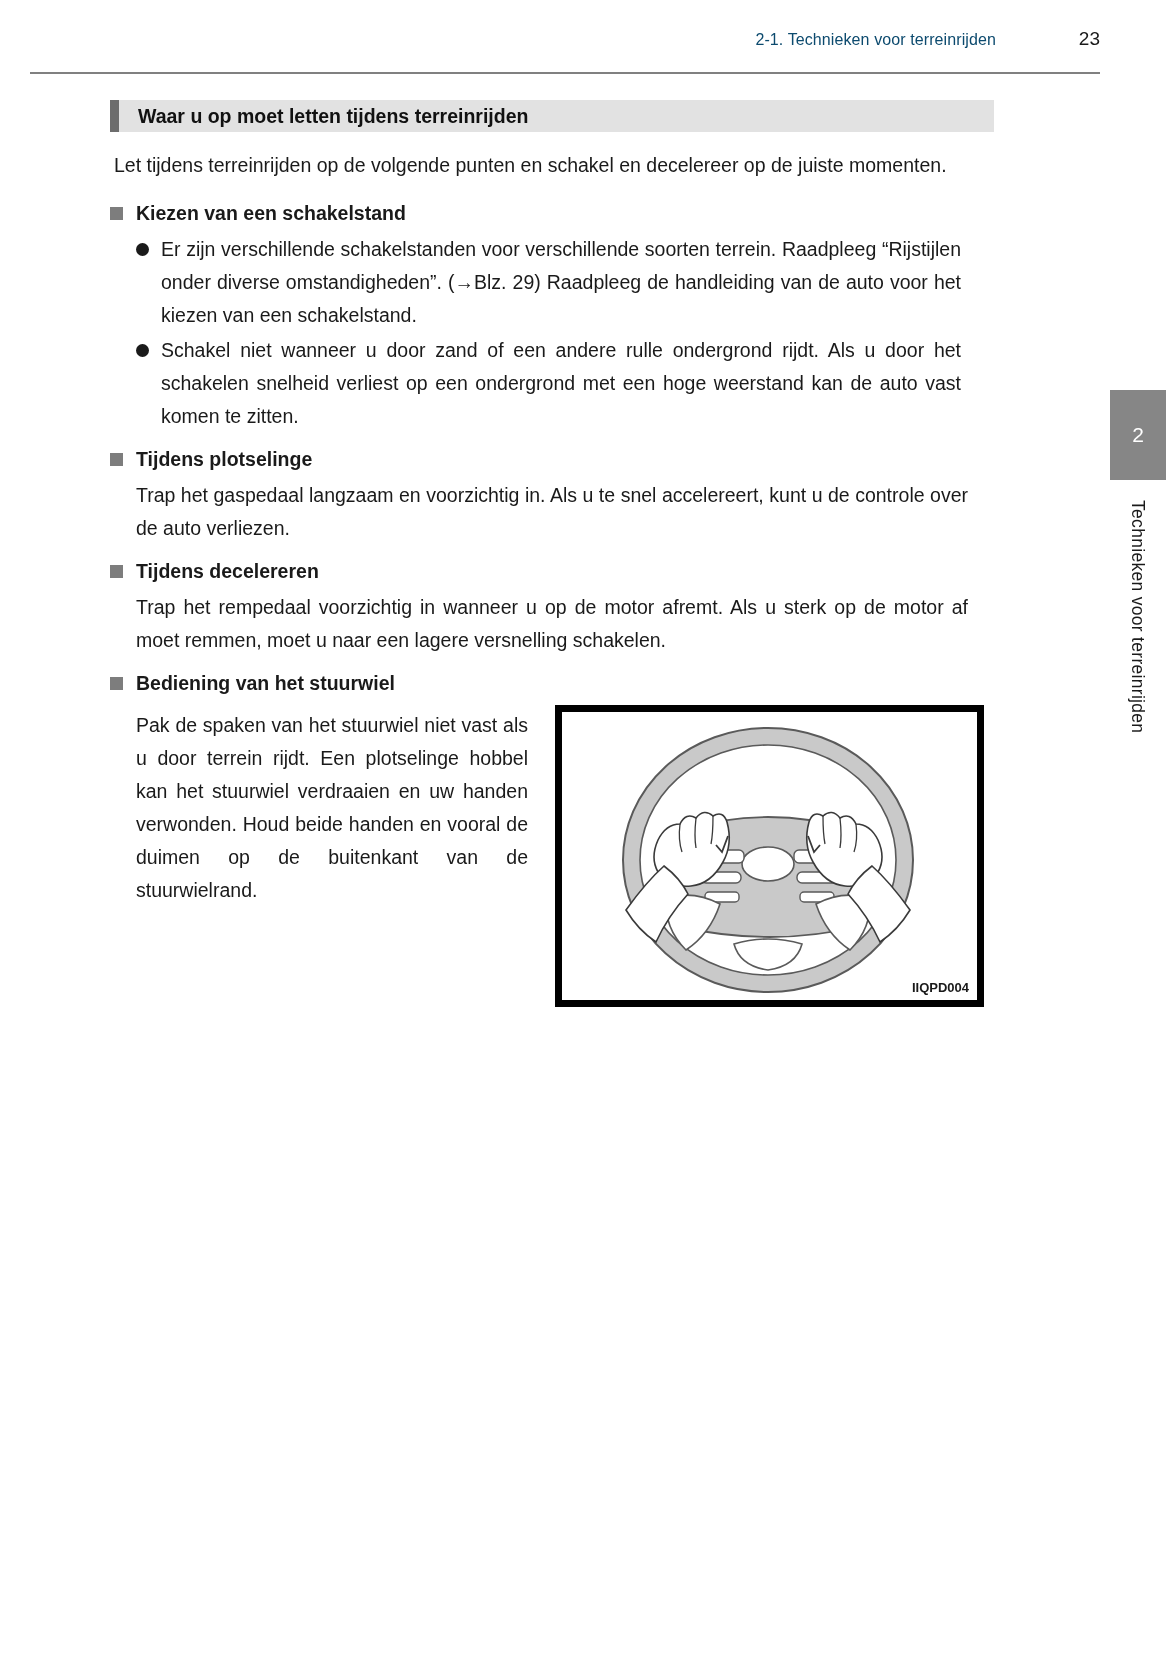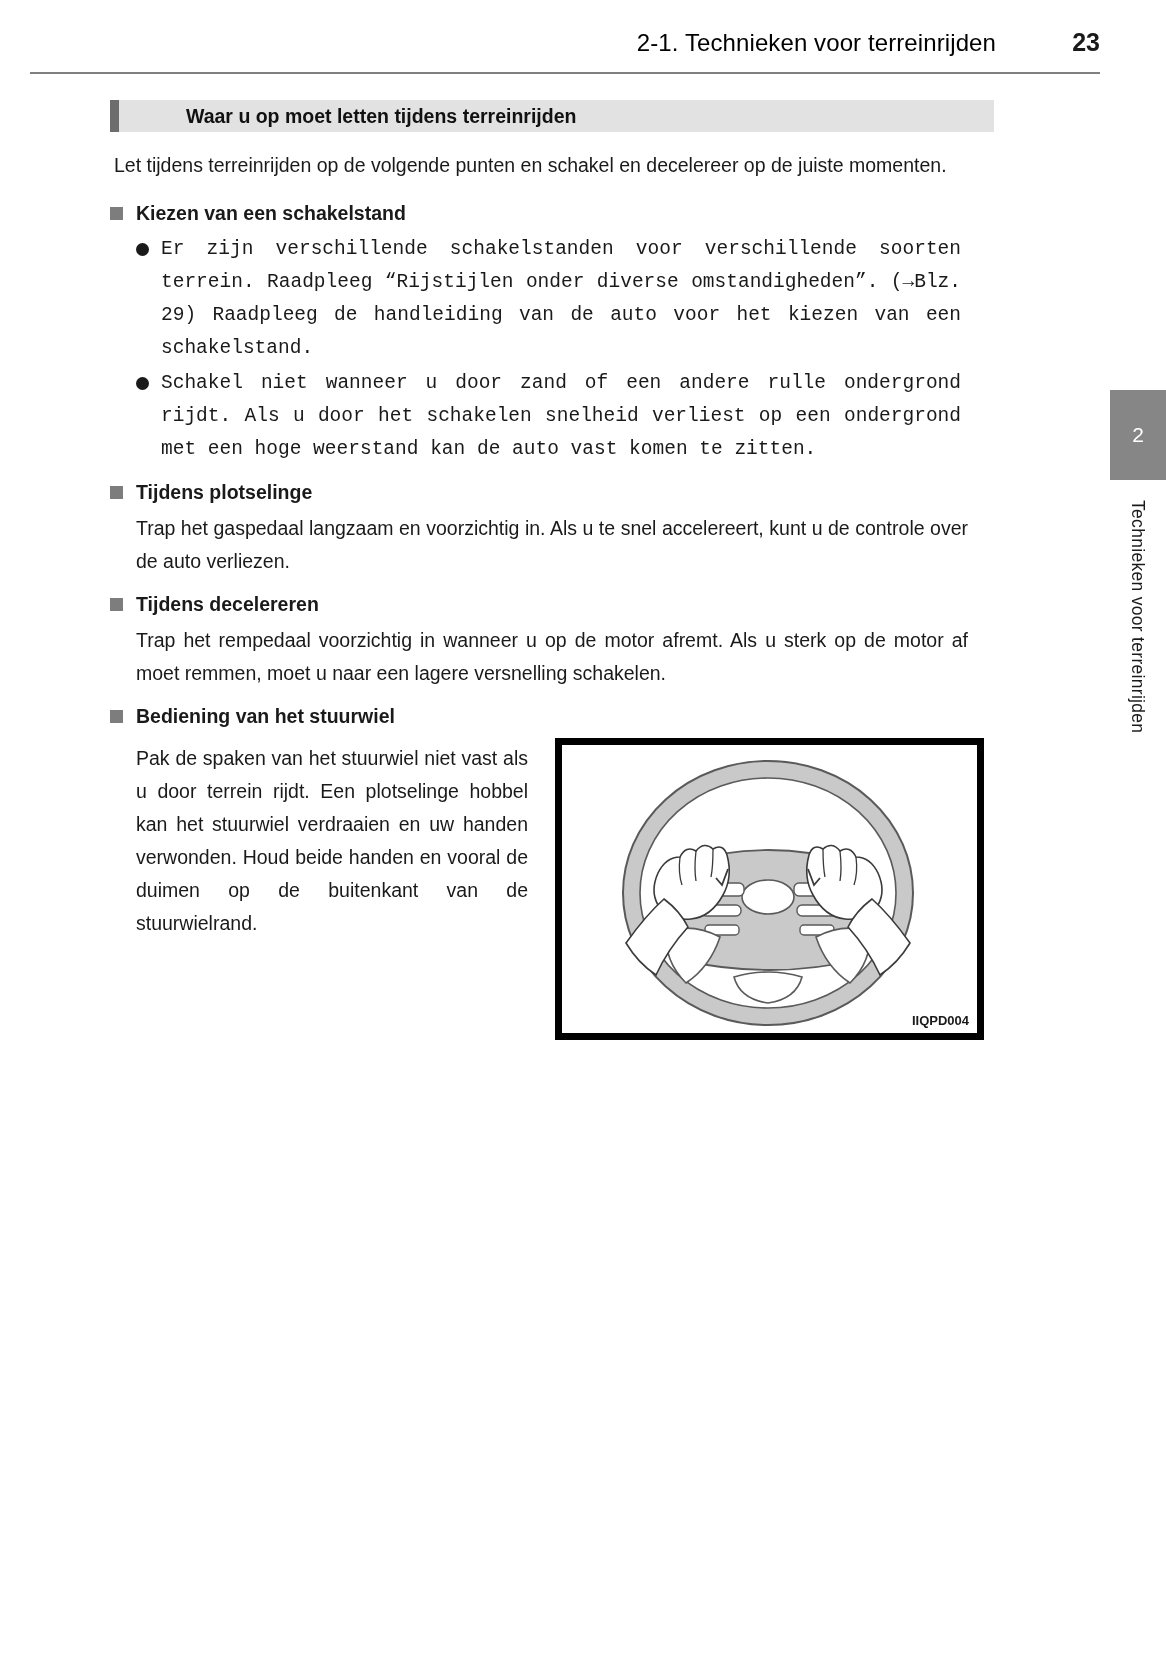"2-1. Technieken voor terreinrijden" .header-title { color: #000000 -> #0c4a6e; font-size: 24px -> 16px }
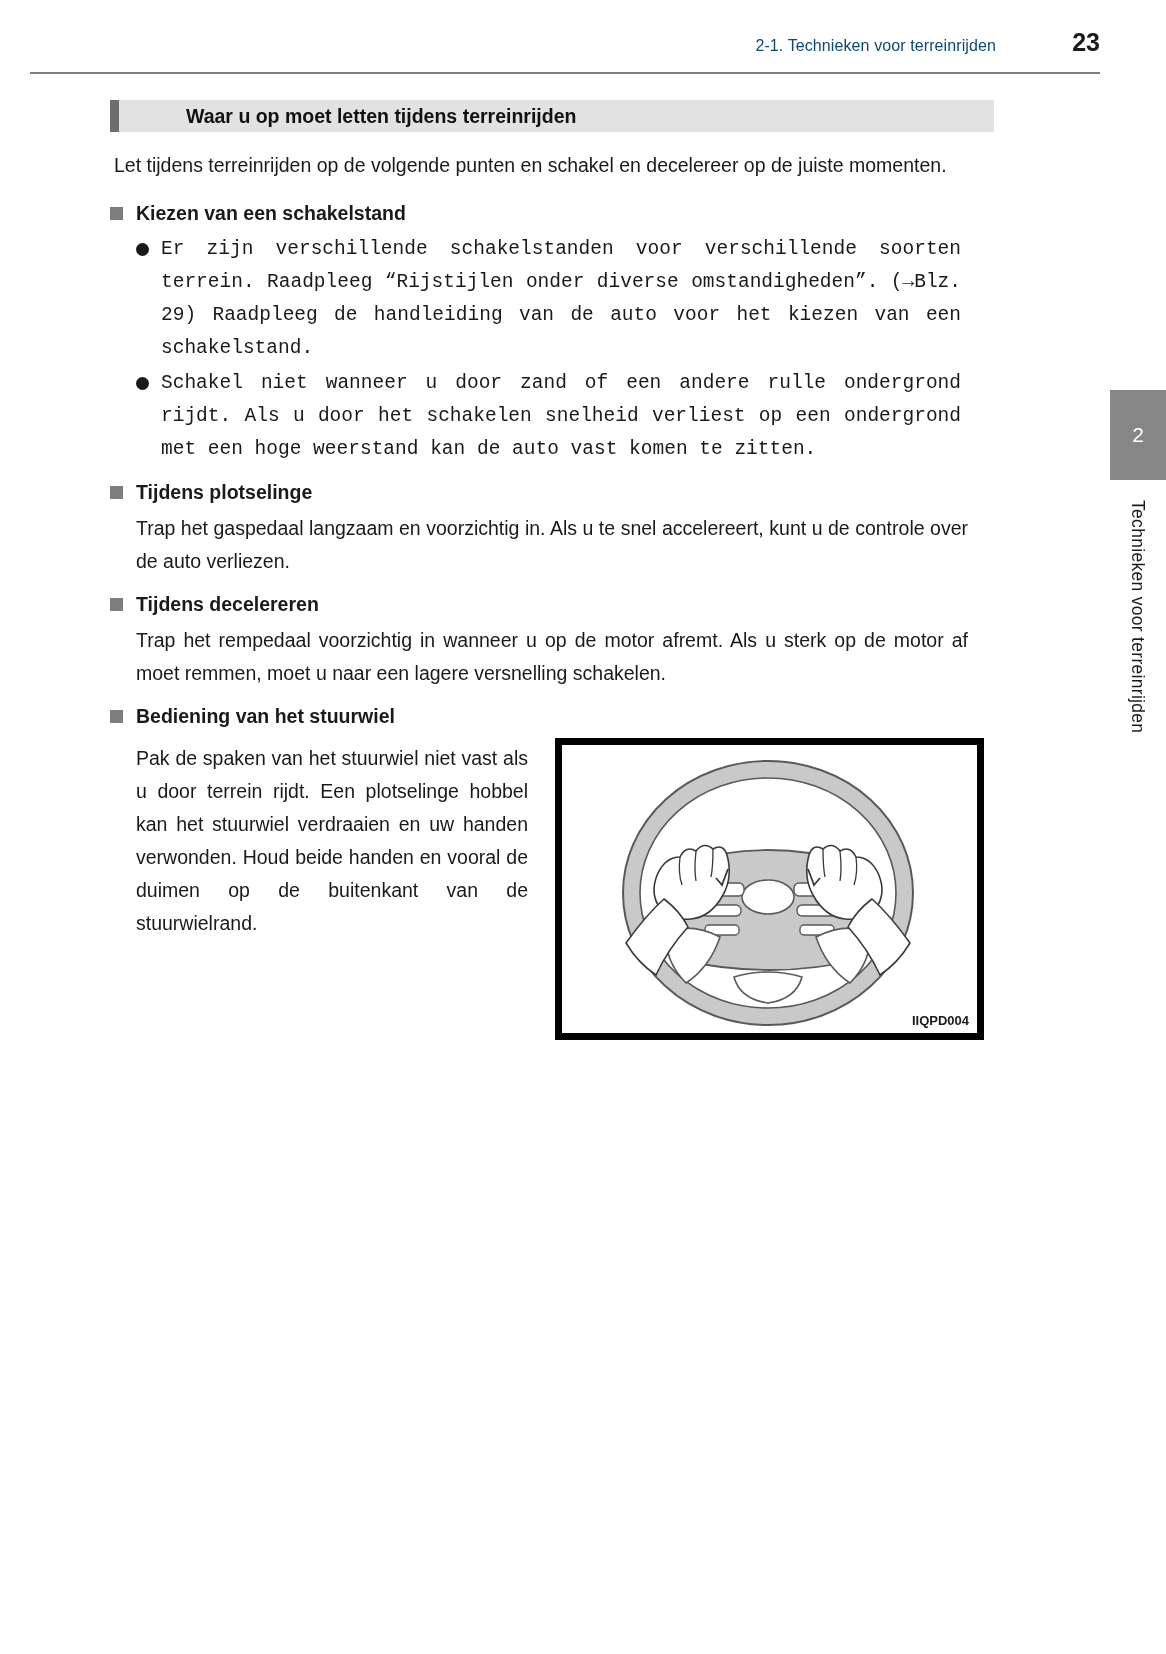"23" .page-number { font-size: 25px -> 19px; font-weight: bold -> normal }
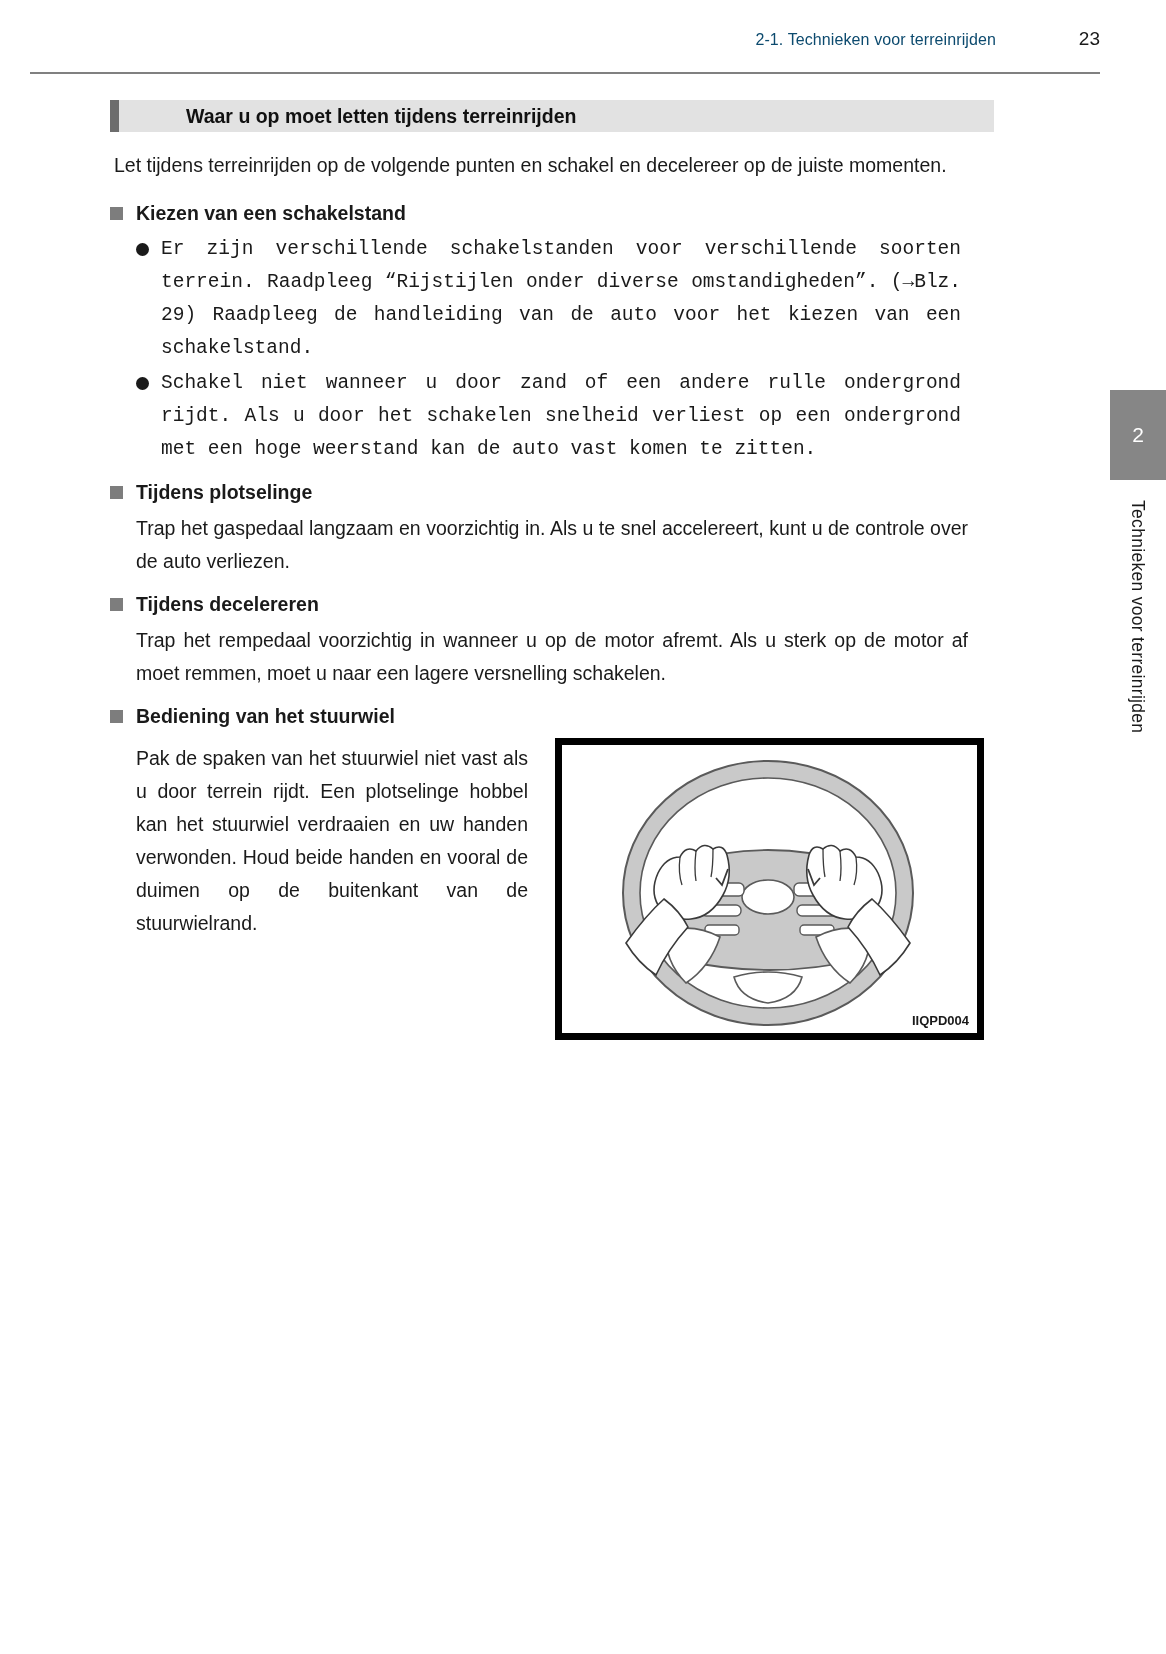"Waar u op moet letten" .section-bar { gap: 48px -> none }
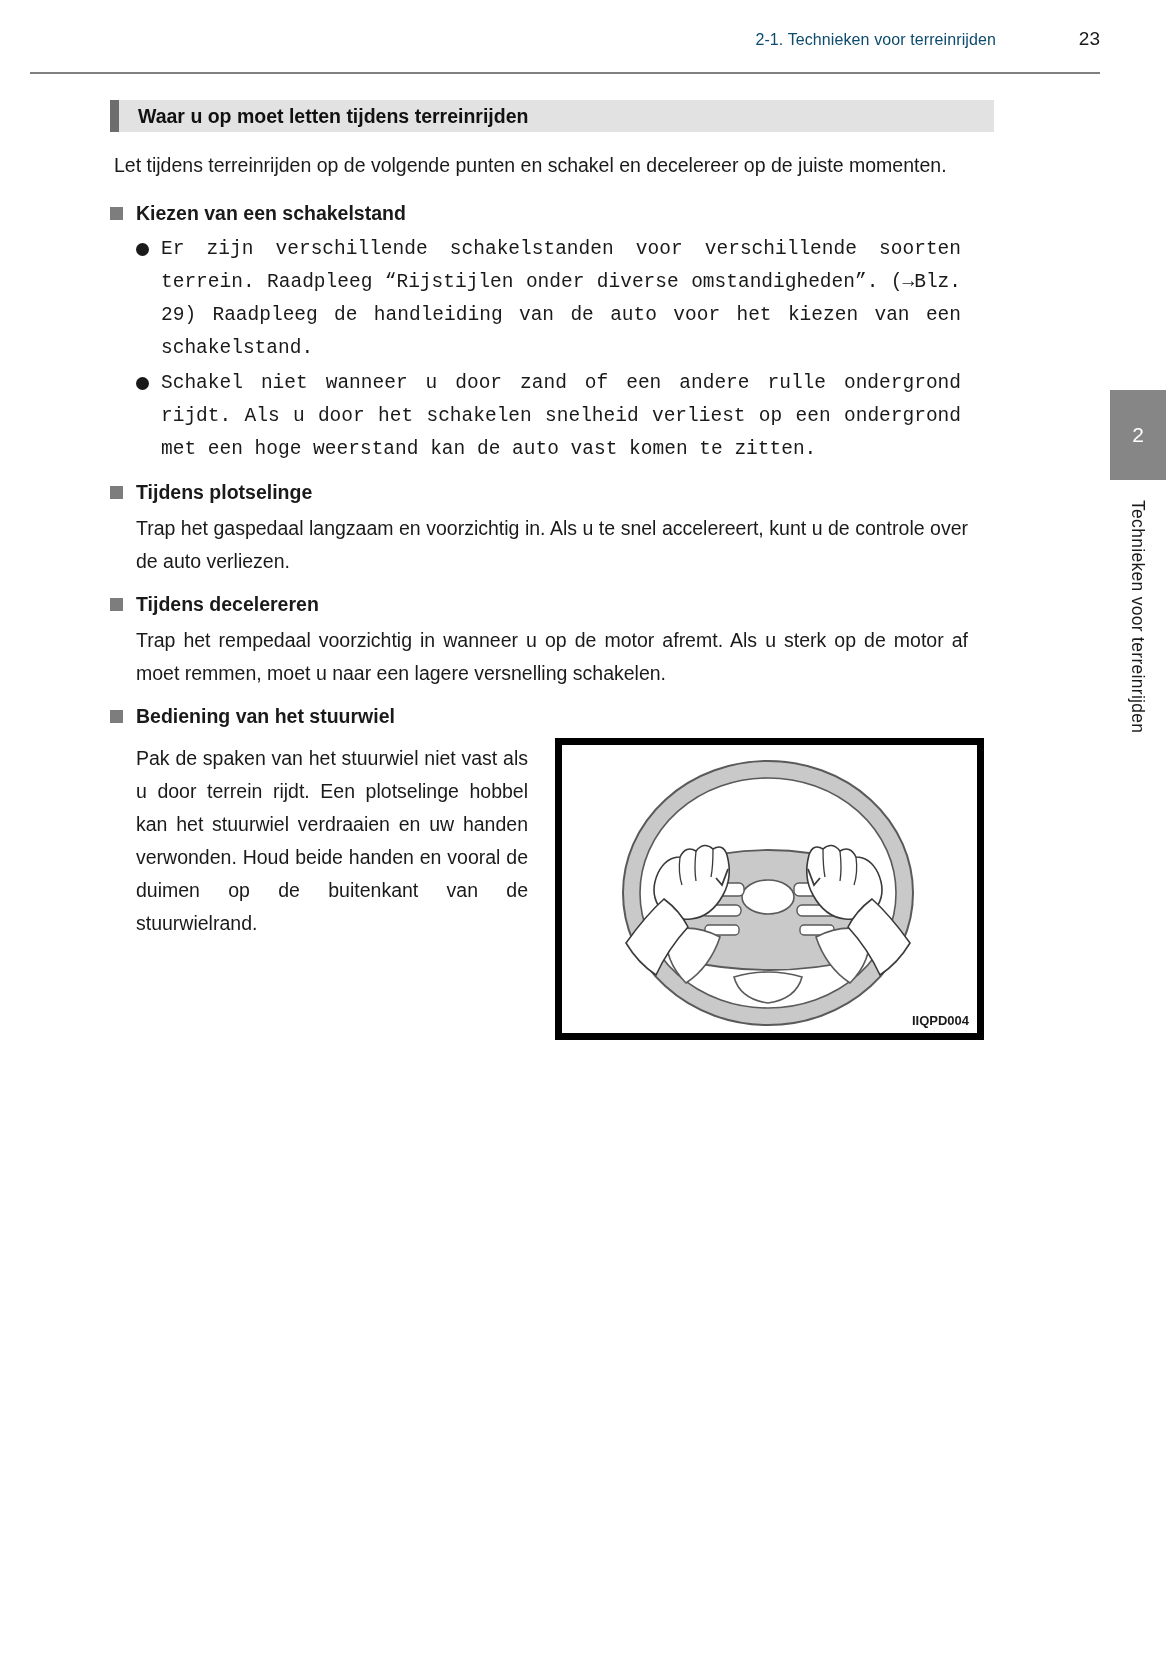"Er zijn verschillende schakelstanden" .bullet-list { font-family: Liberation Mono, monospace -> none }
